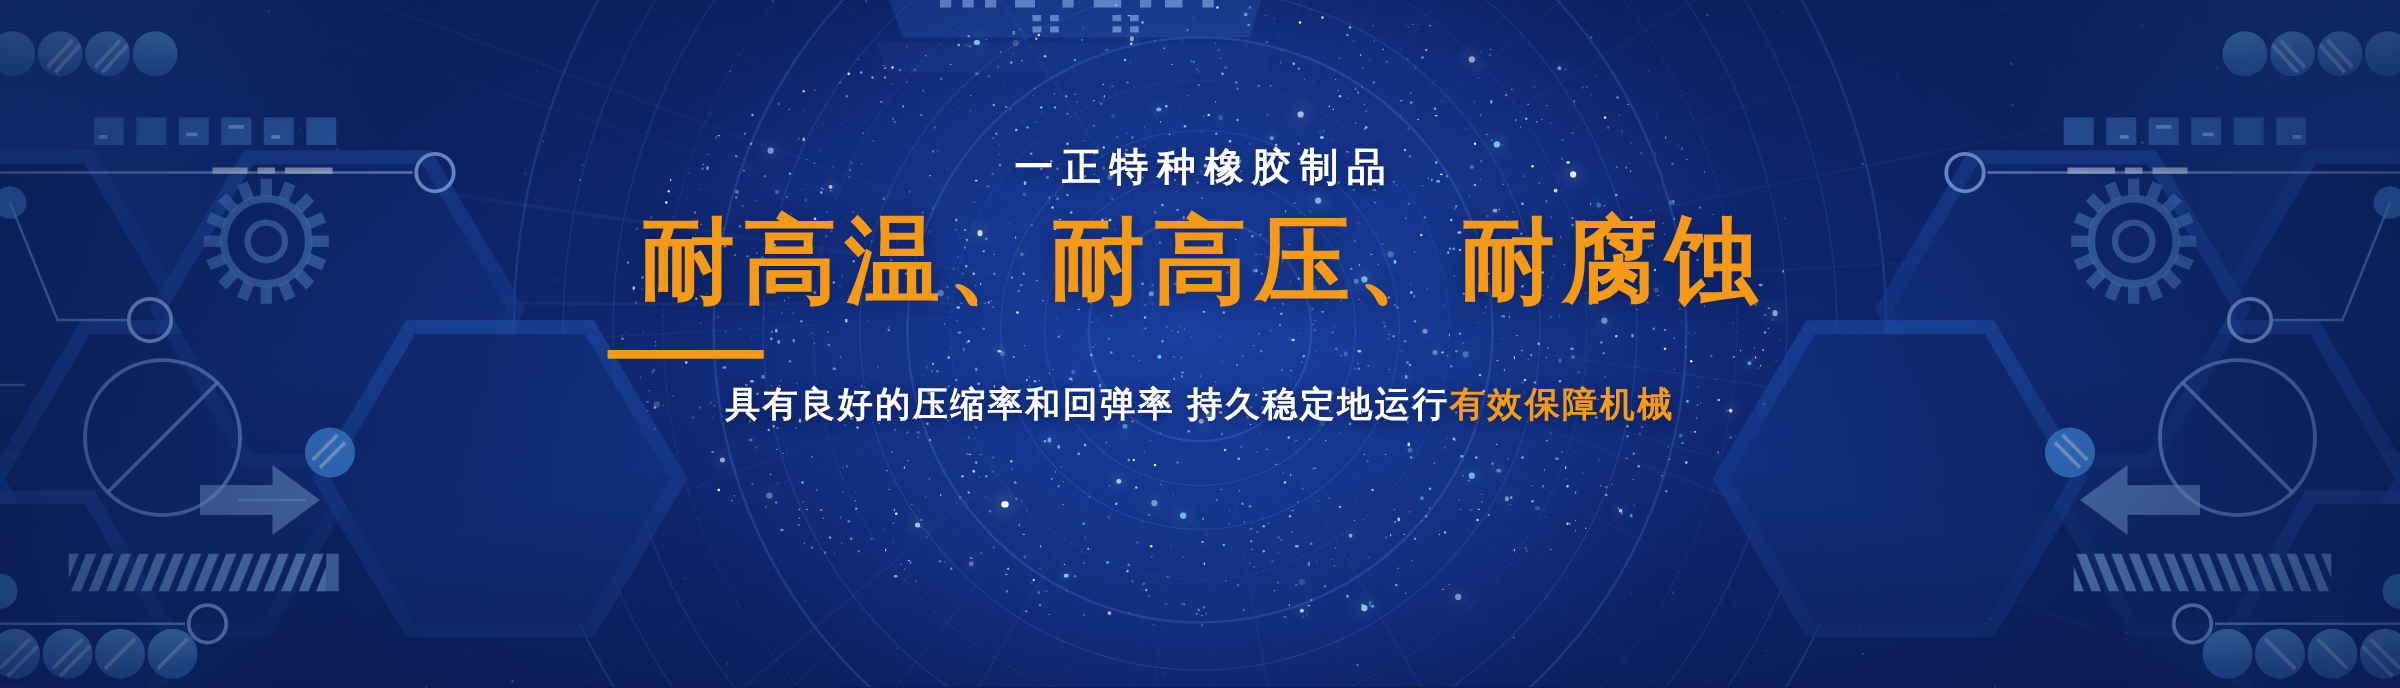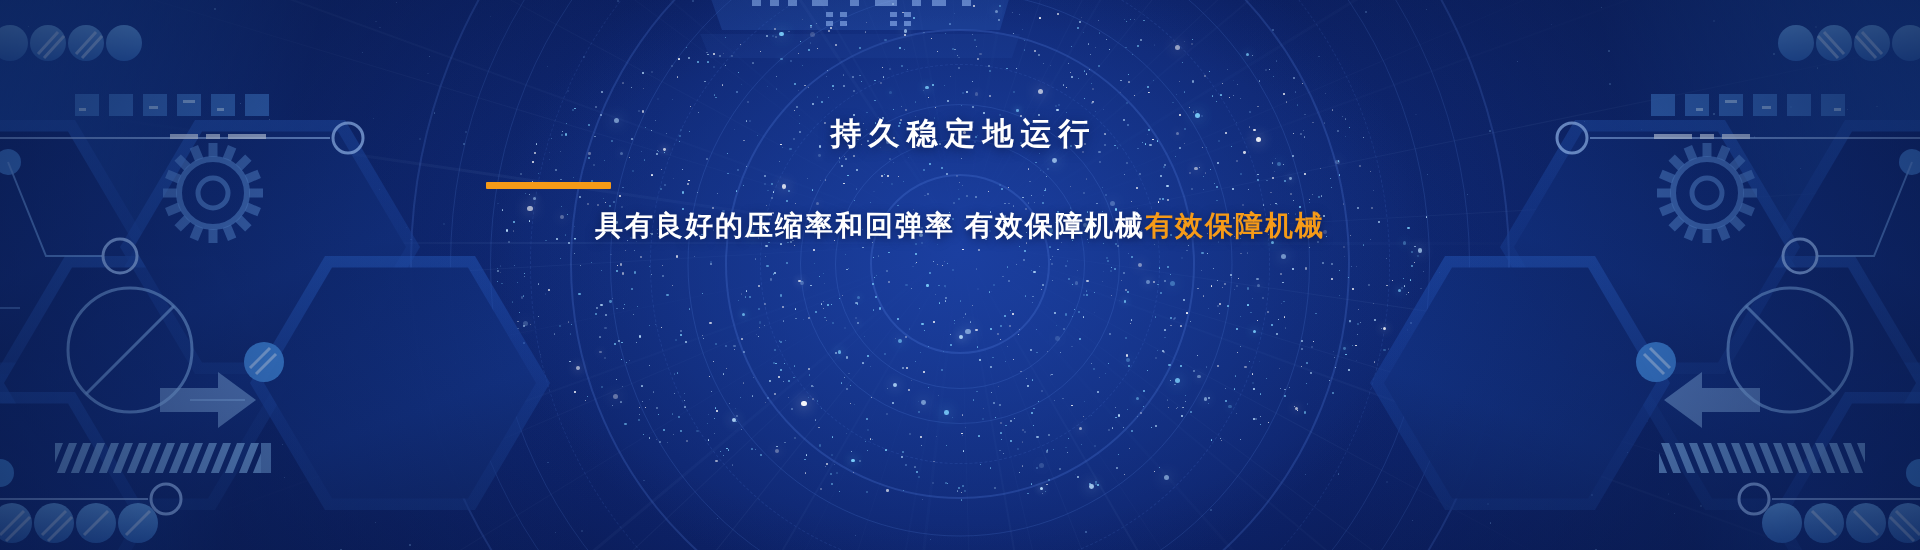"持久稳定地运行" div.eyebrow { text: 持久稳定地运行 -> 一正特种橡胶制品 }
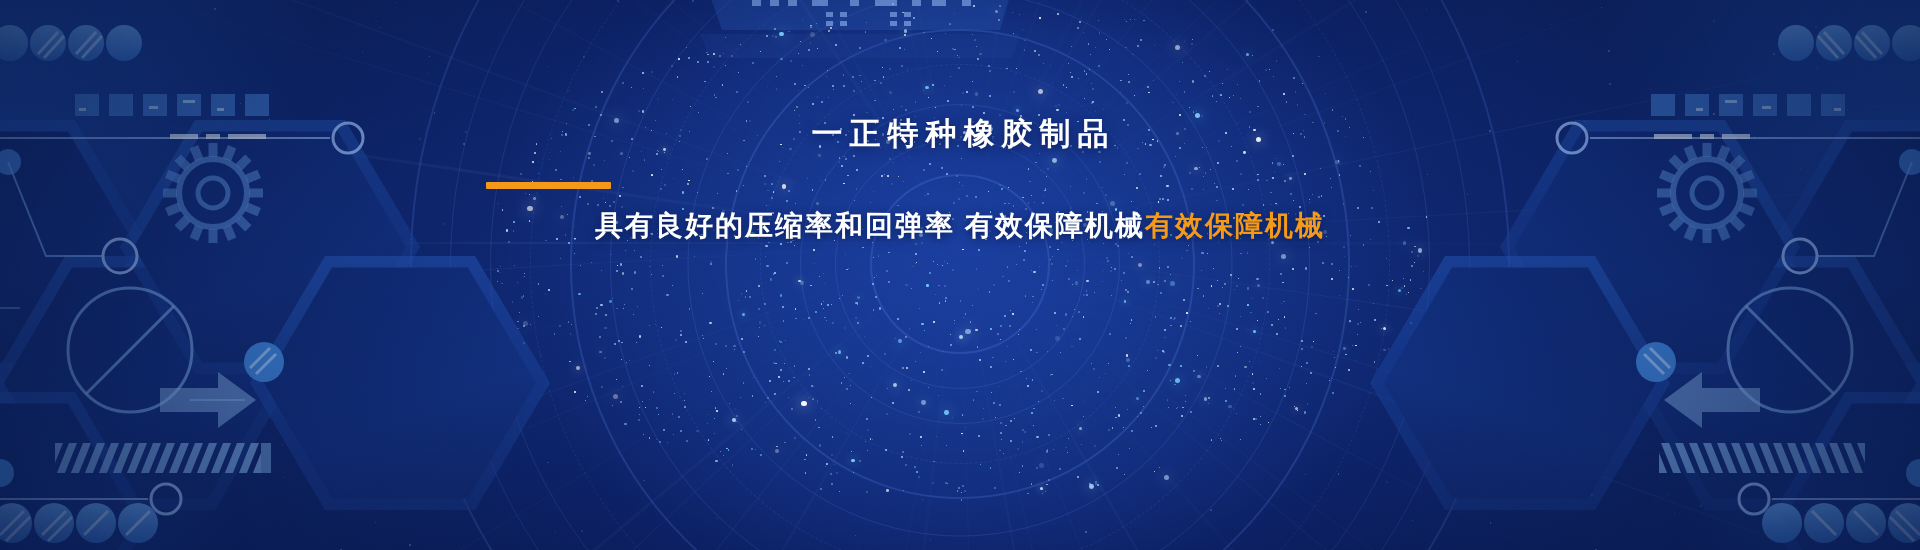"耐高温、耐高压、耐腐蚀" div.headline { html: none -> <div>耐高温、耐高压、耐腐蚀</div> }
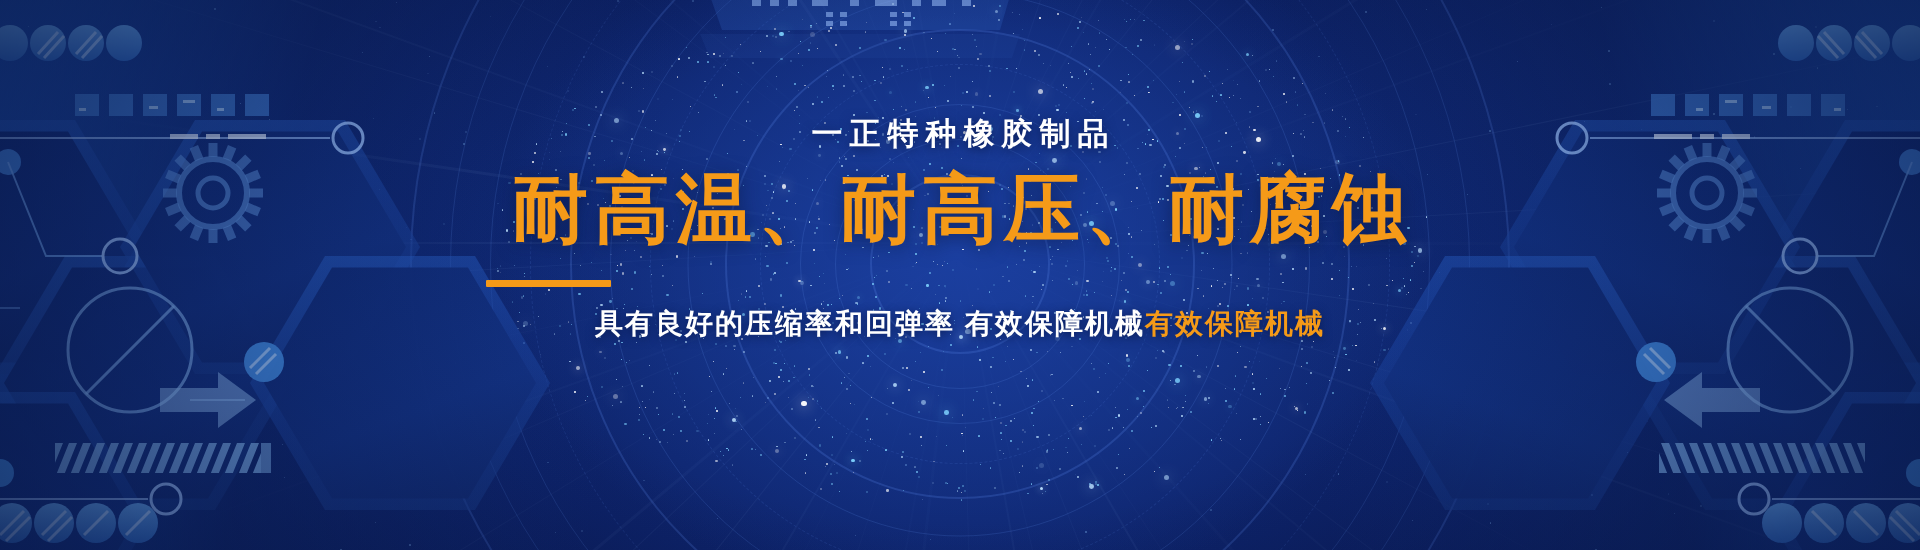"具有良好的压缩率和回弹率 有效保障机械" span { text: 有效保障机械 -> 持久稳定地运行 }
